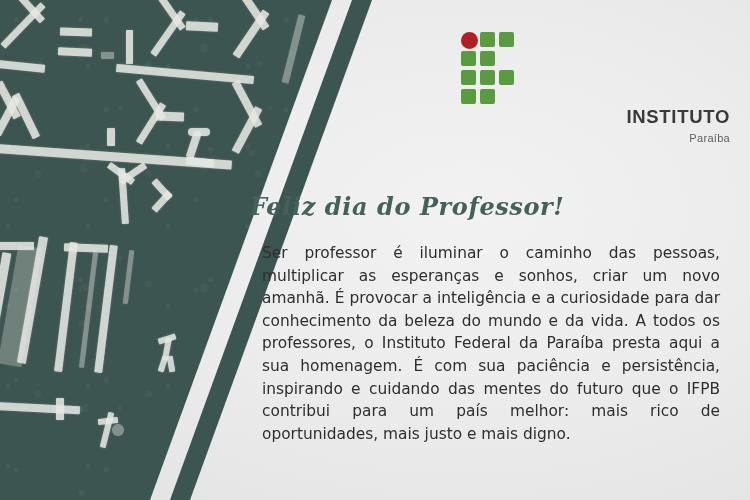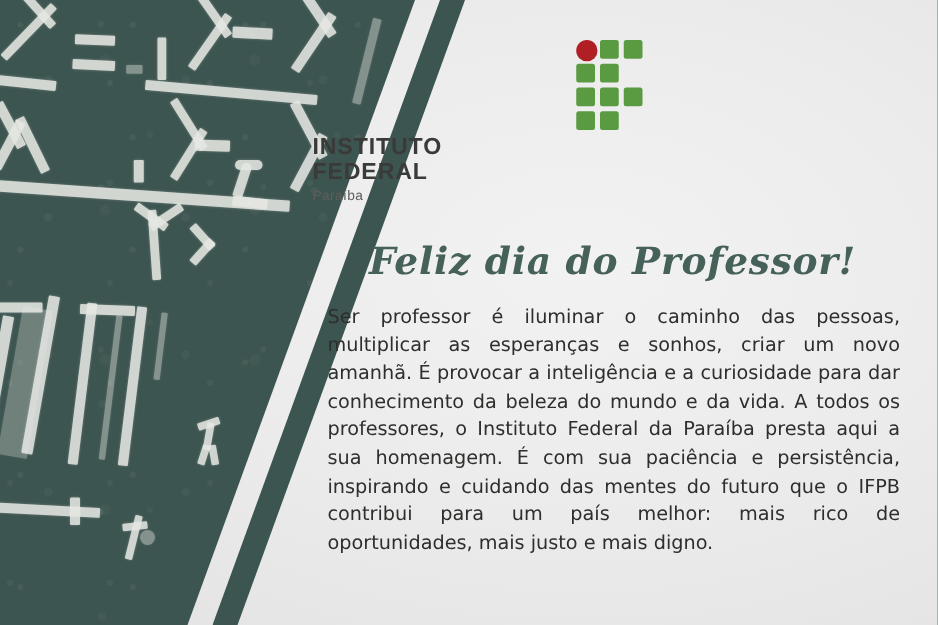"INSTITUTO" .logo-block { text-align: left -> right }
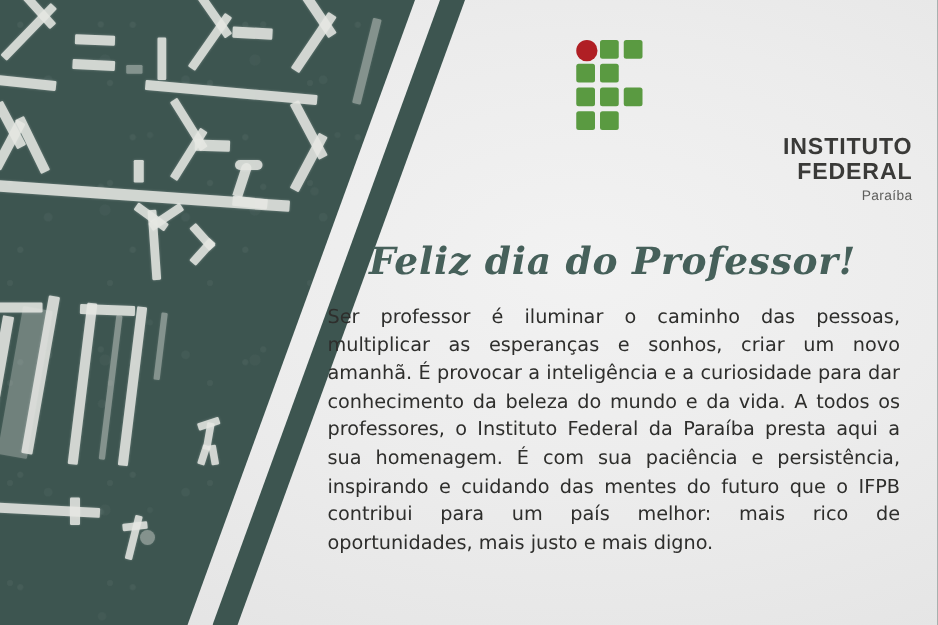"FEDERAL" span.l2 { html: <span>FEDERAL</span> -> none }
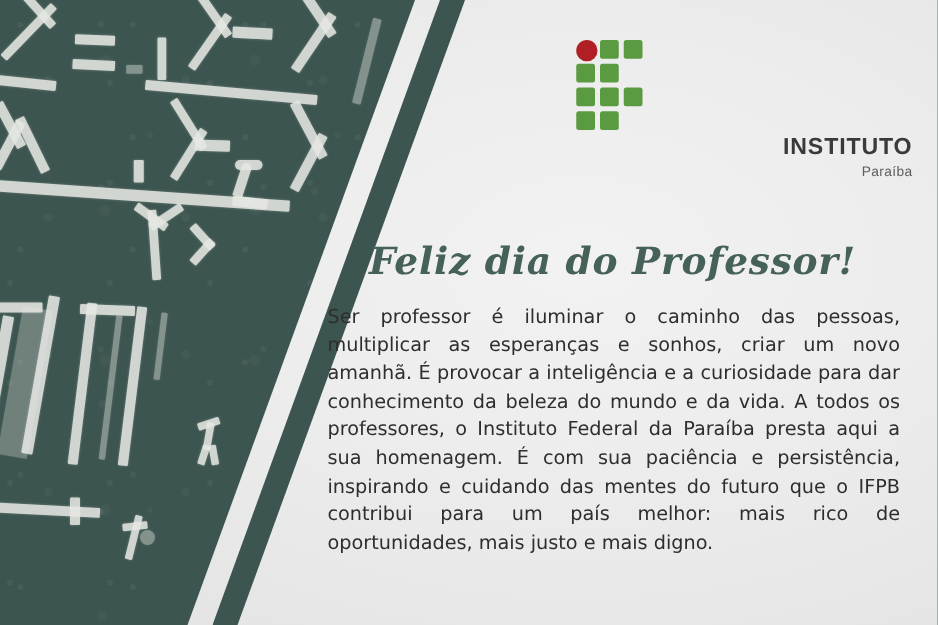"Feliz dia do Professor!" .headline { font-size: 30px -> 24px; text-align: center -> left }
